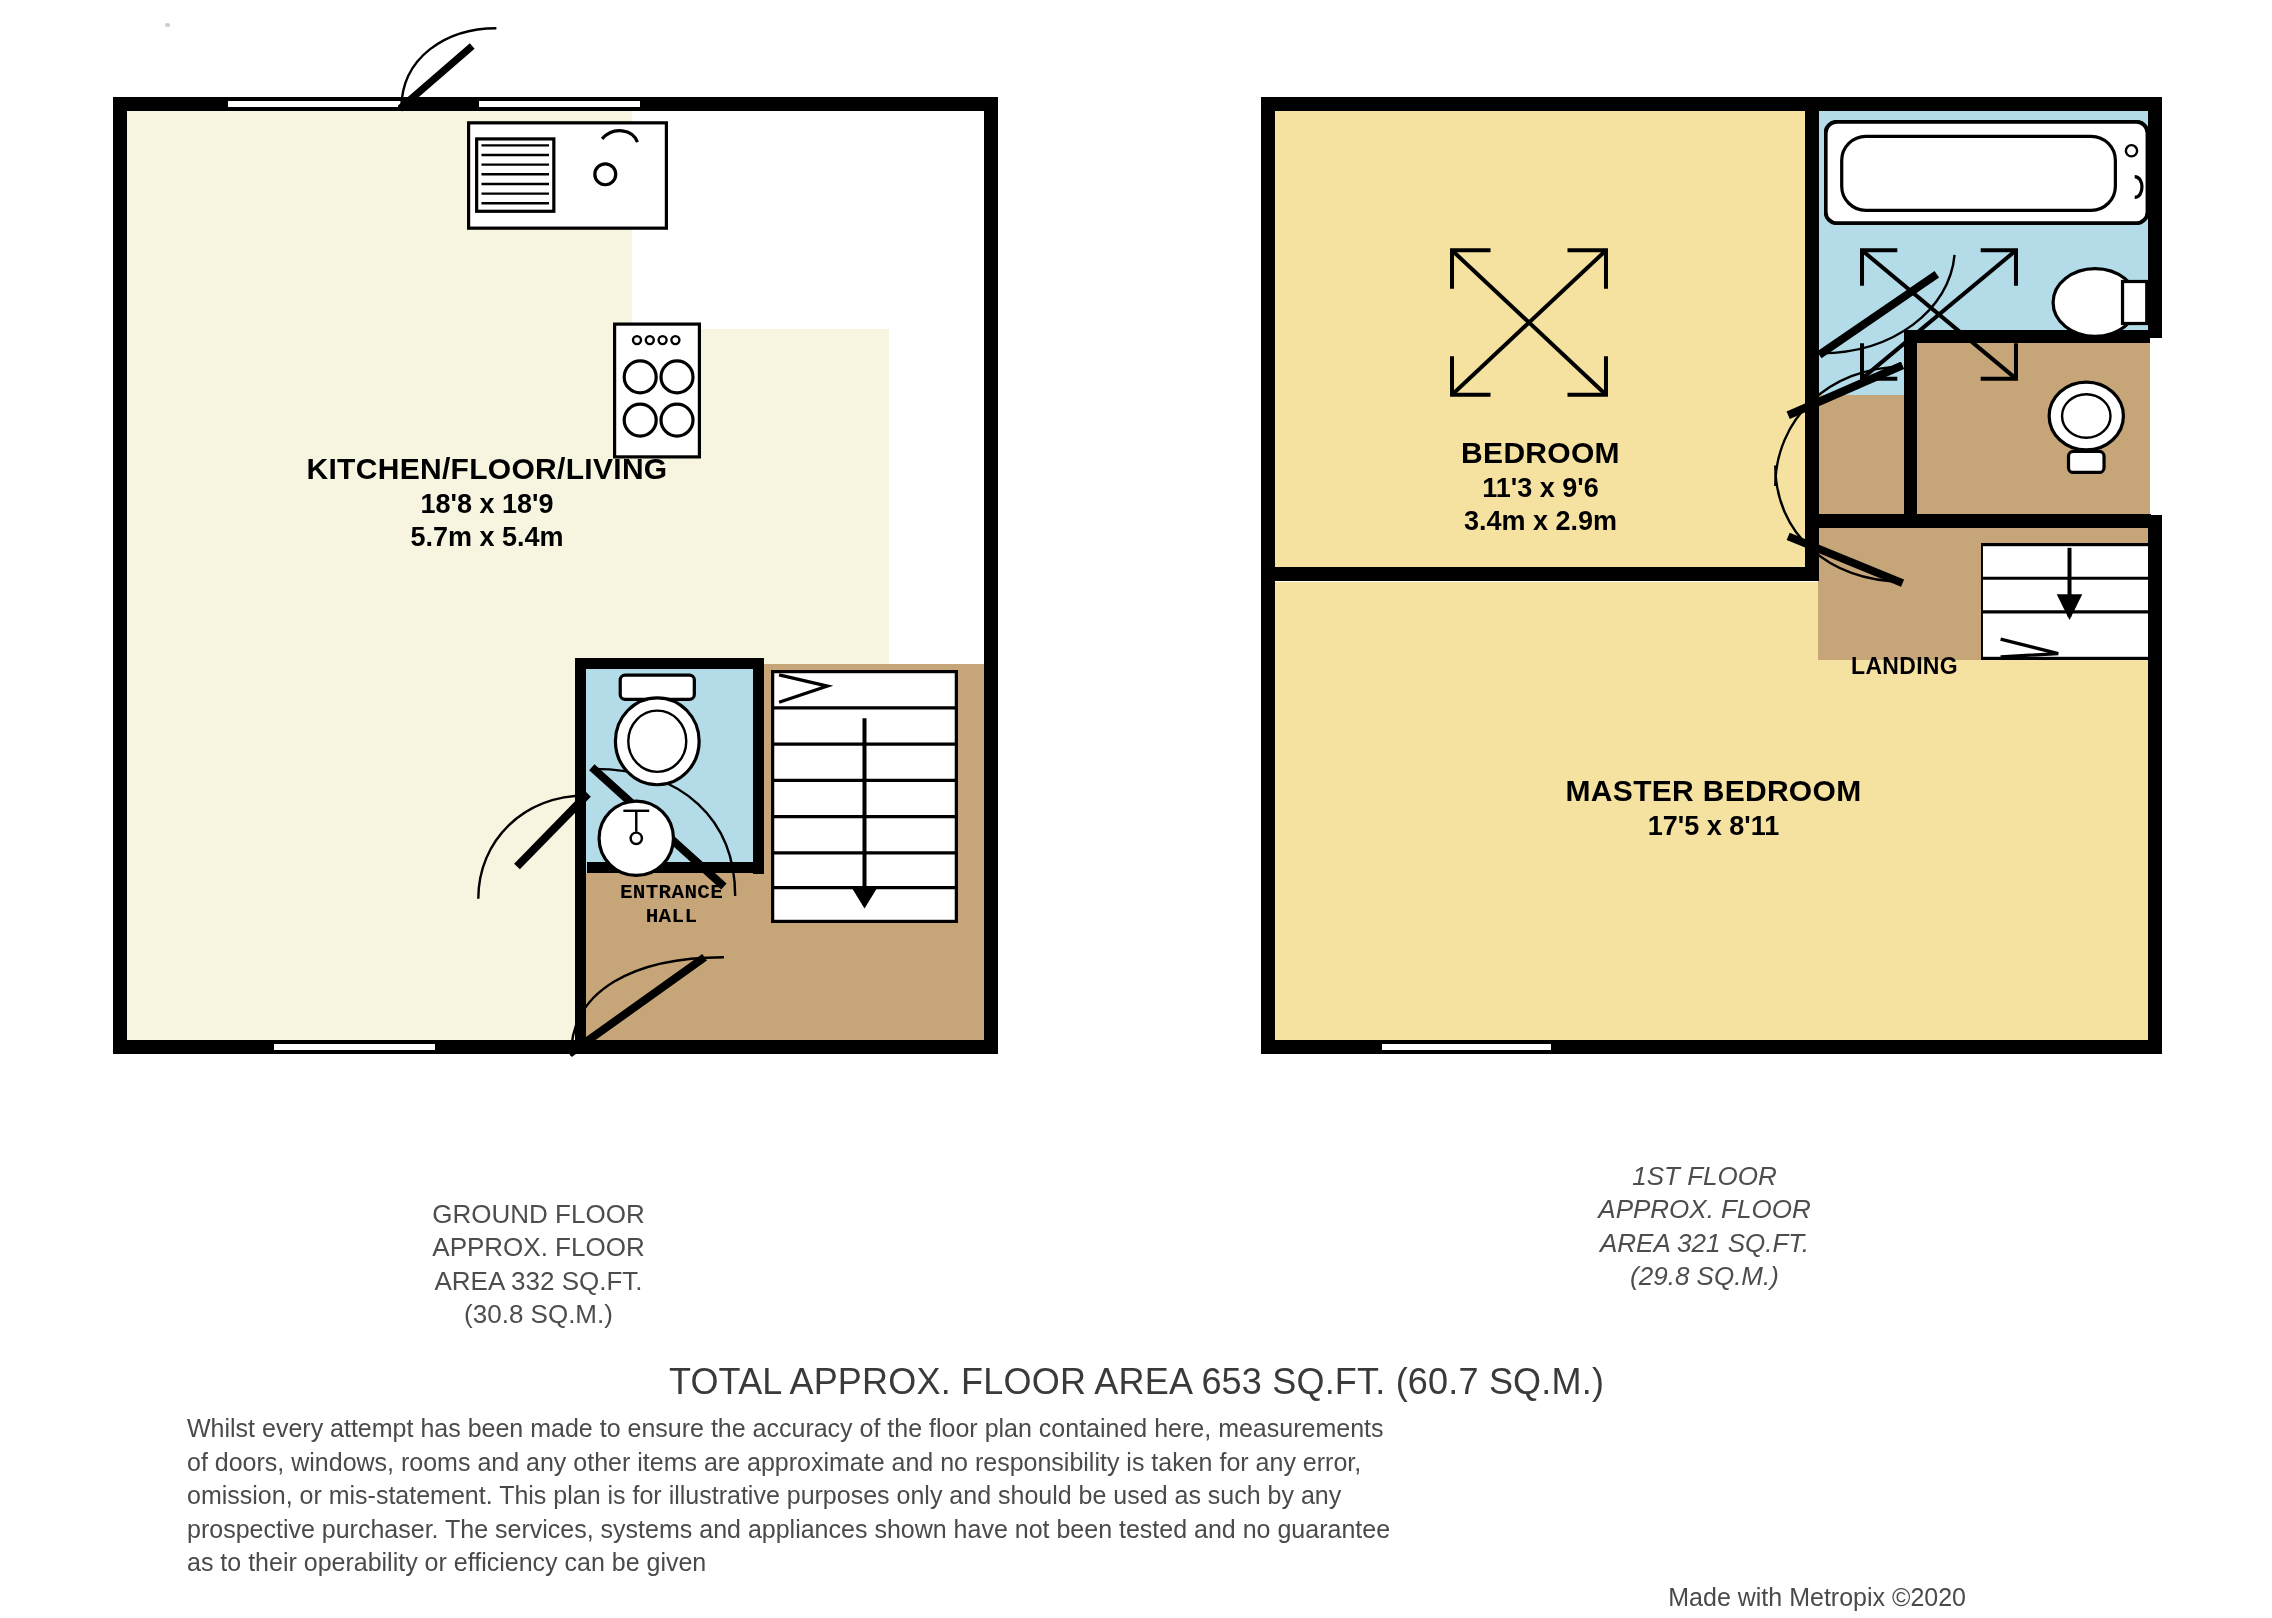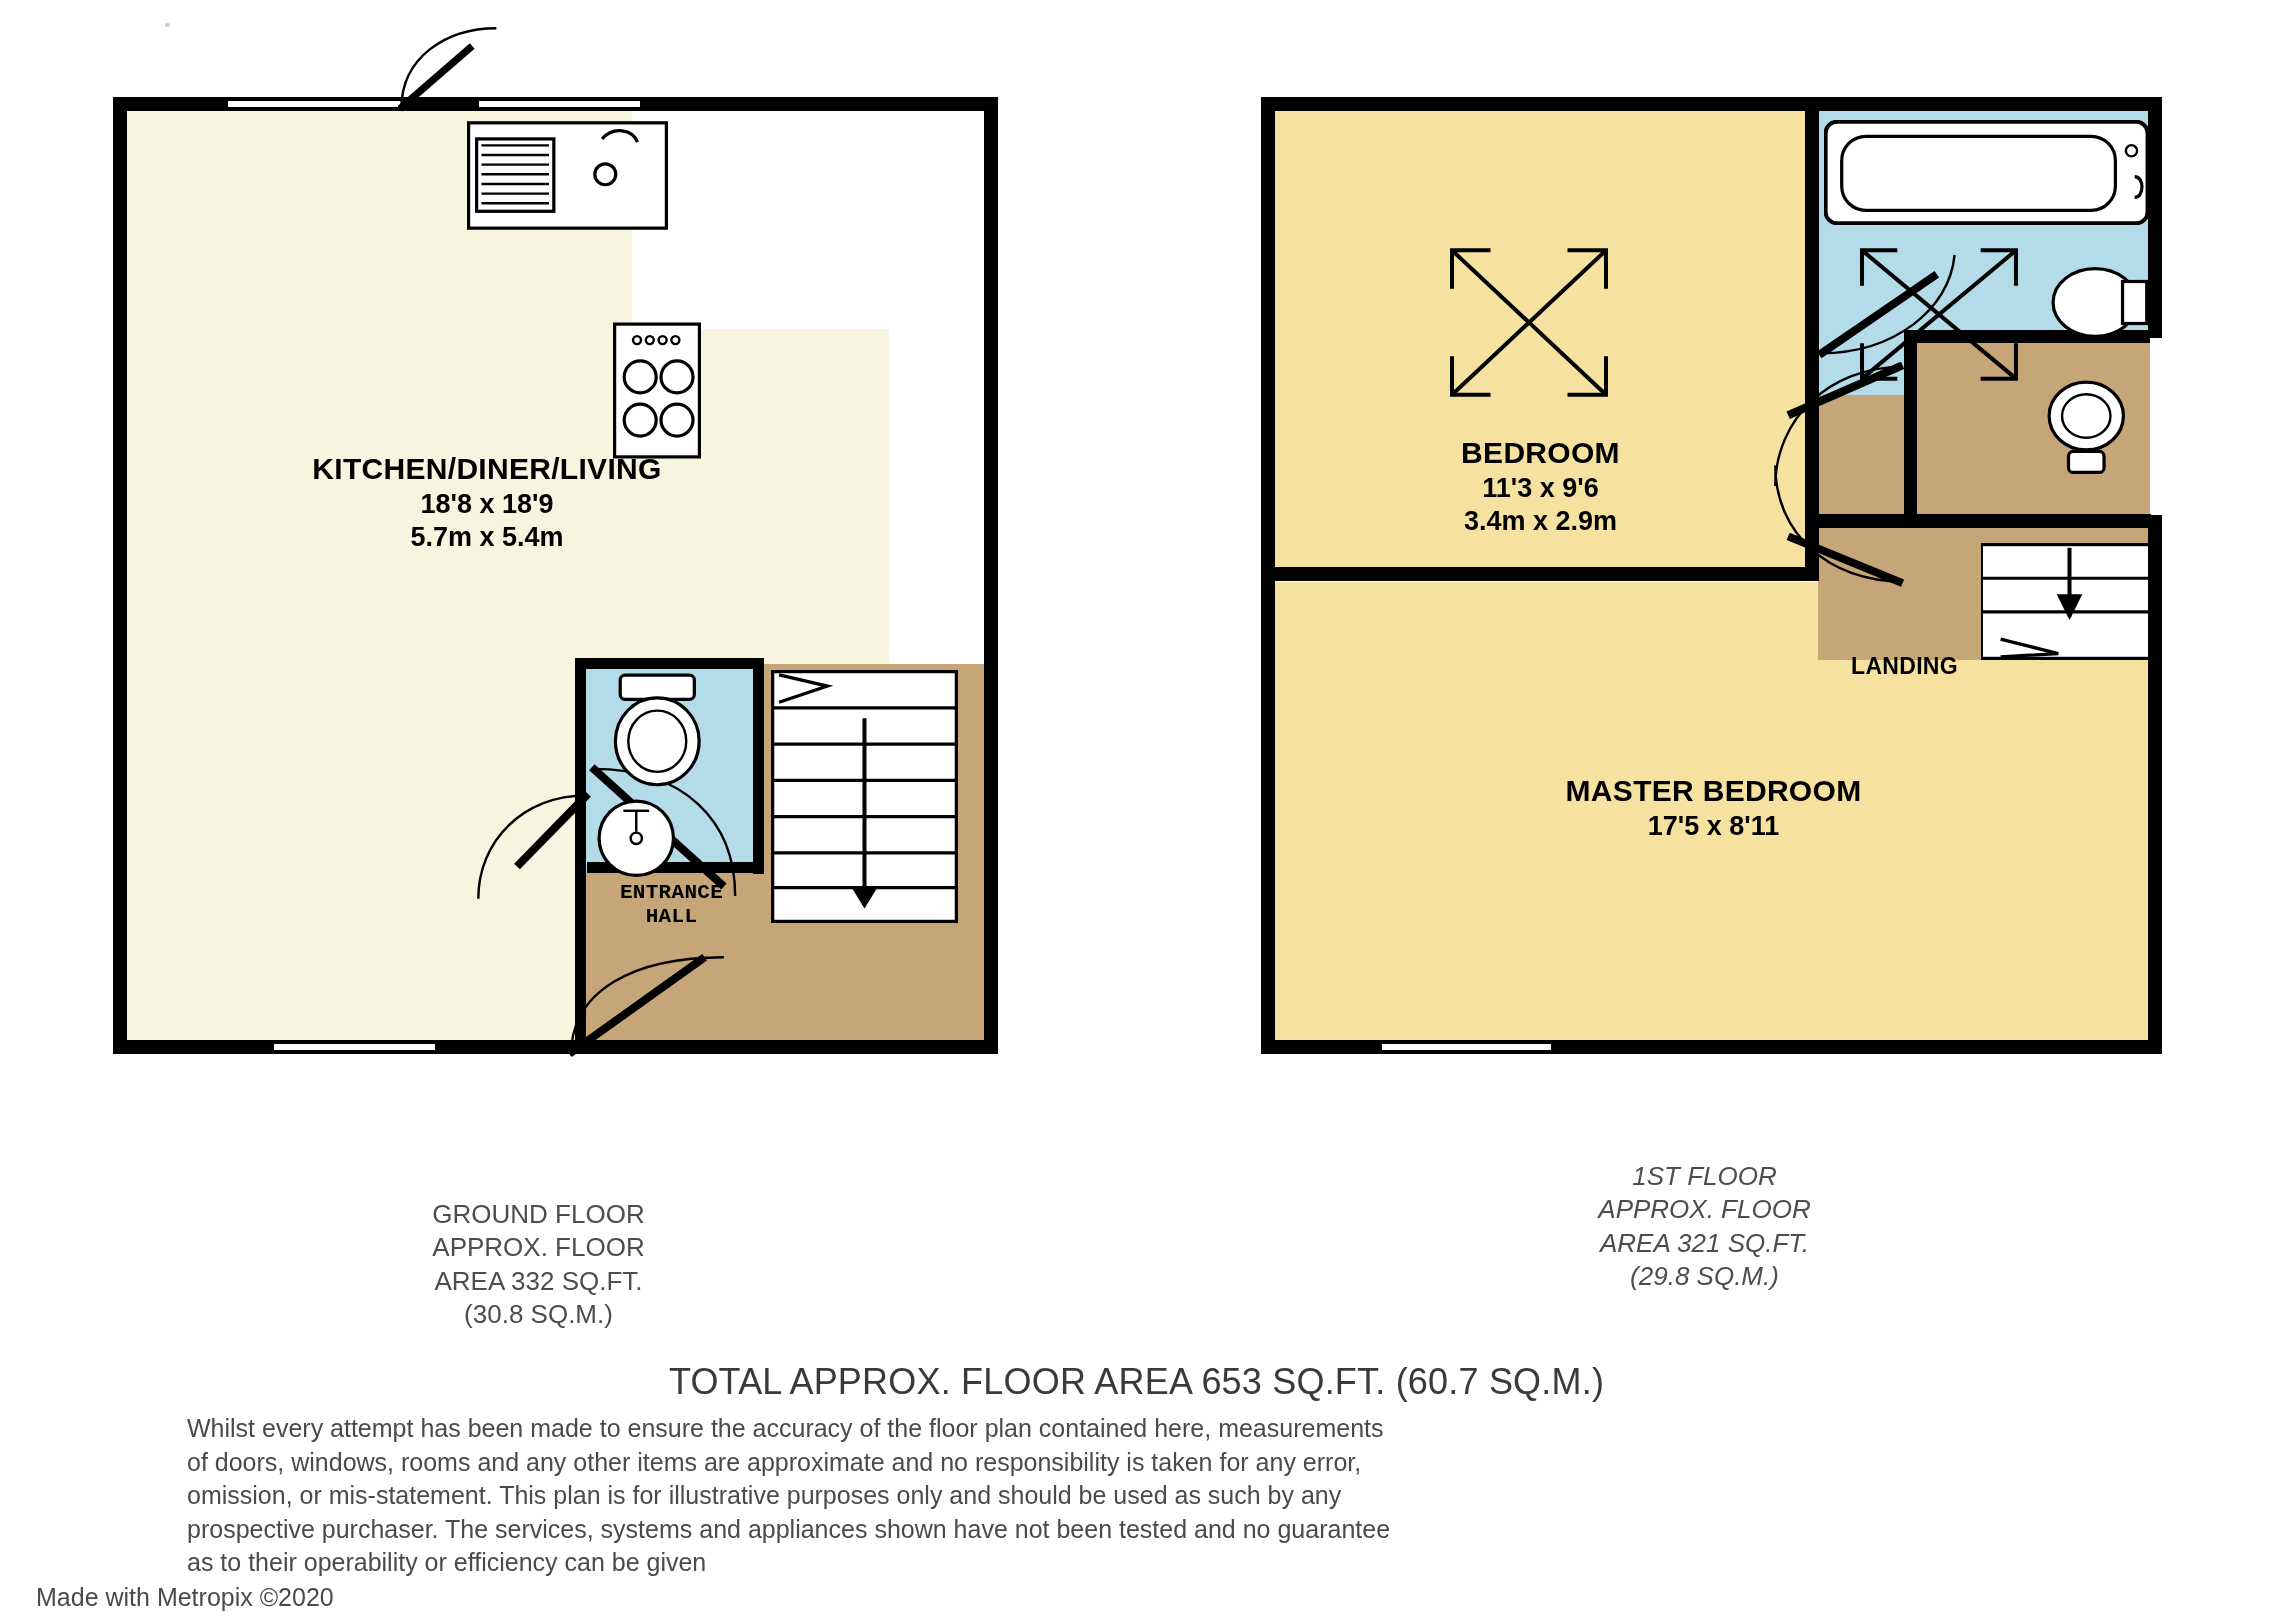"KITCHEN/DINER/LIVING" span.nm { text: KITCHEN/DINER/LIVING -> KITCHEN/FLOOR/LIVING }
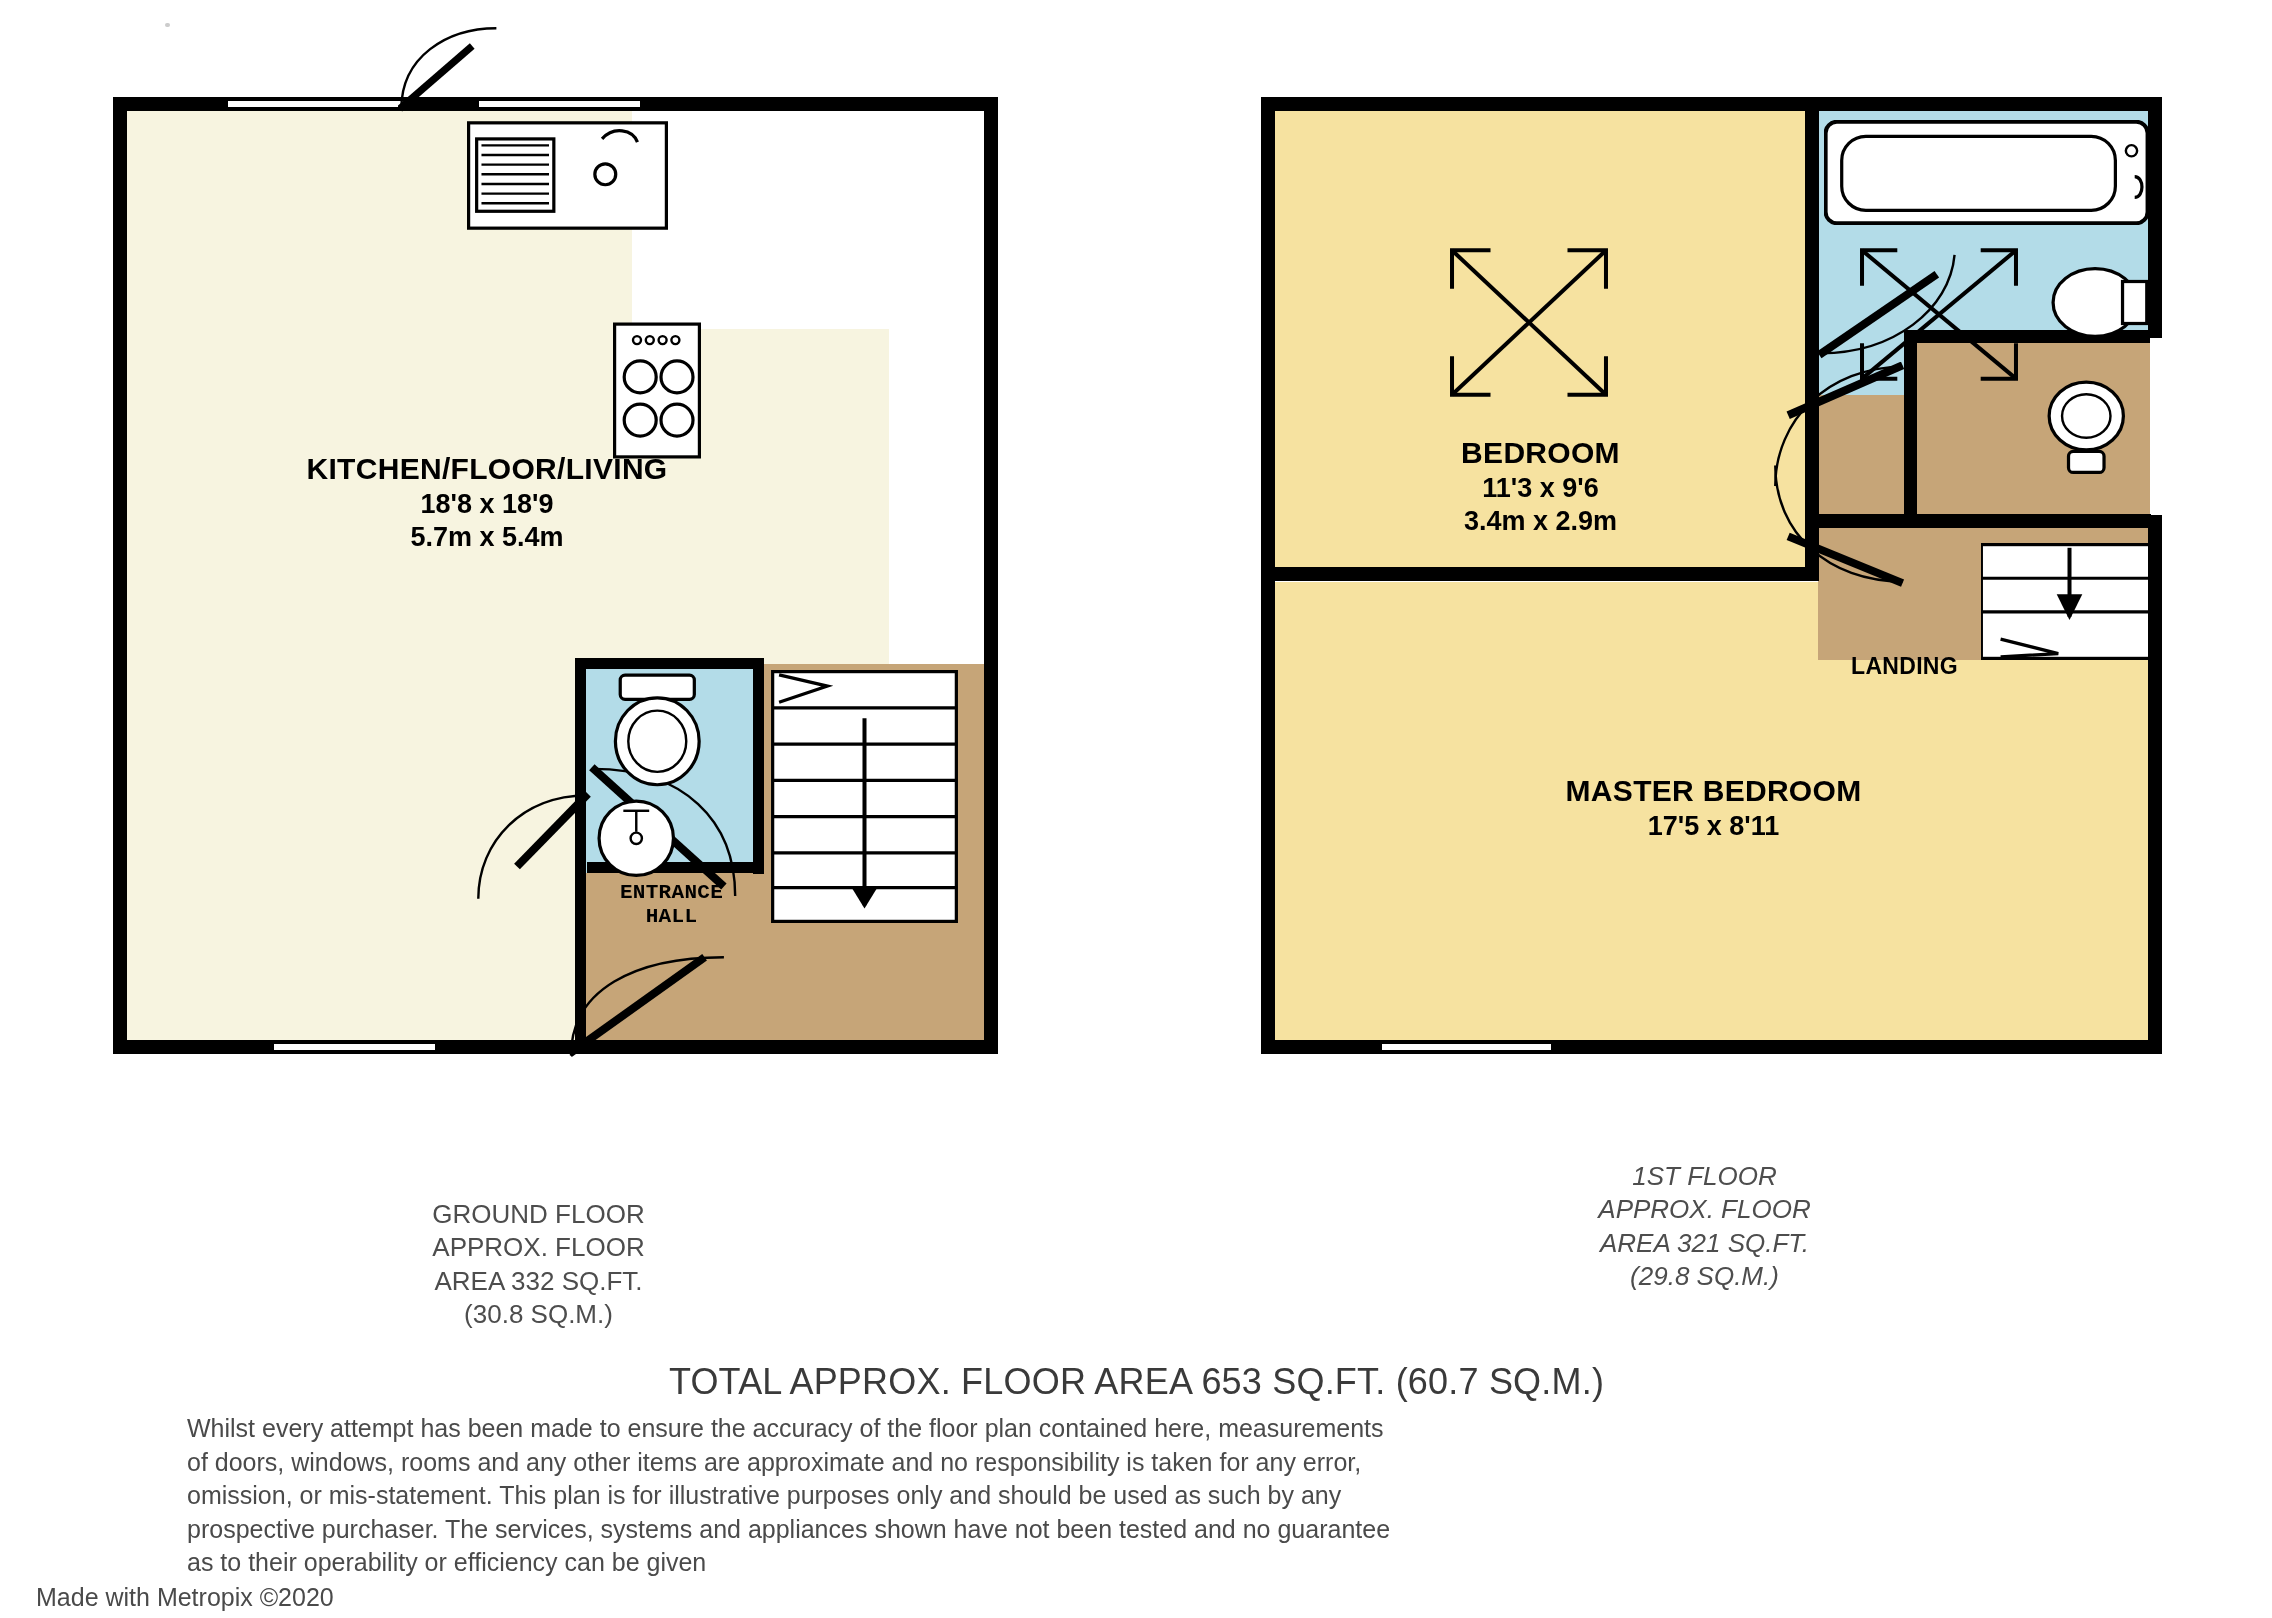"Made with Metropix ©2020" .madewith { padding-left: 36px -> none; text-align: left -> right }
